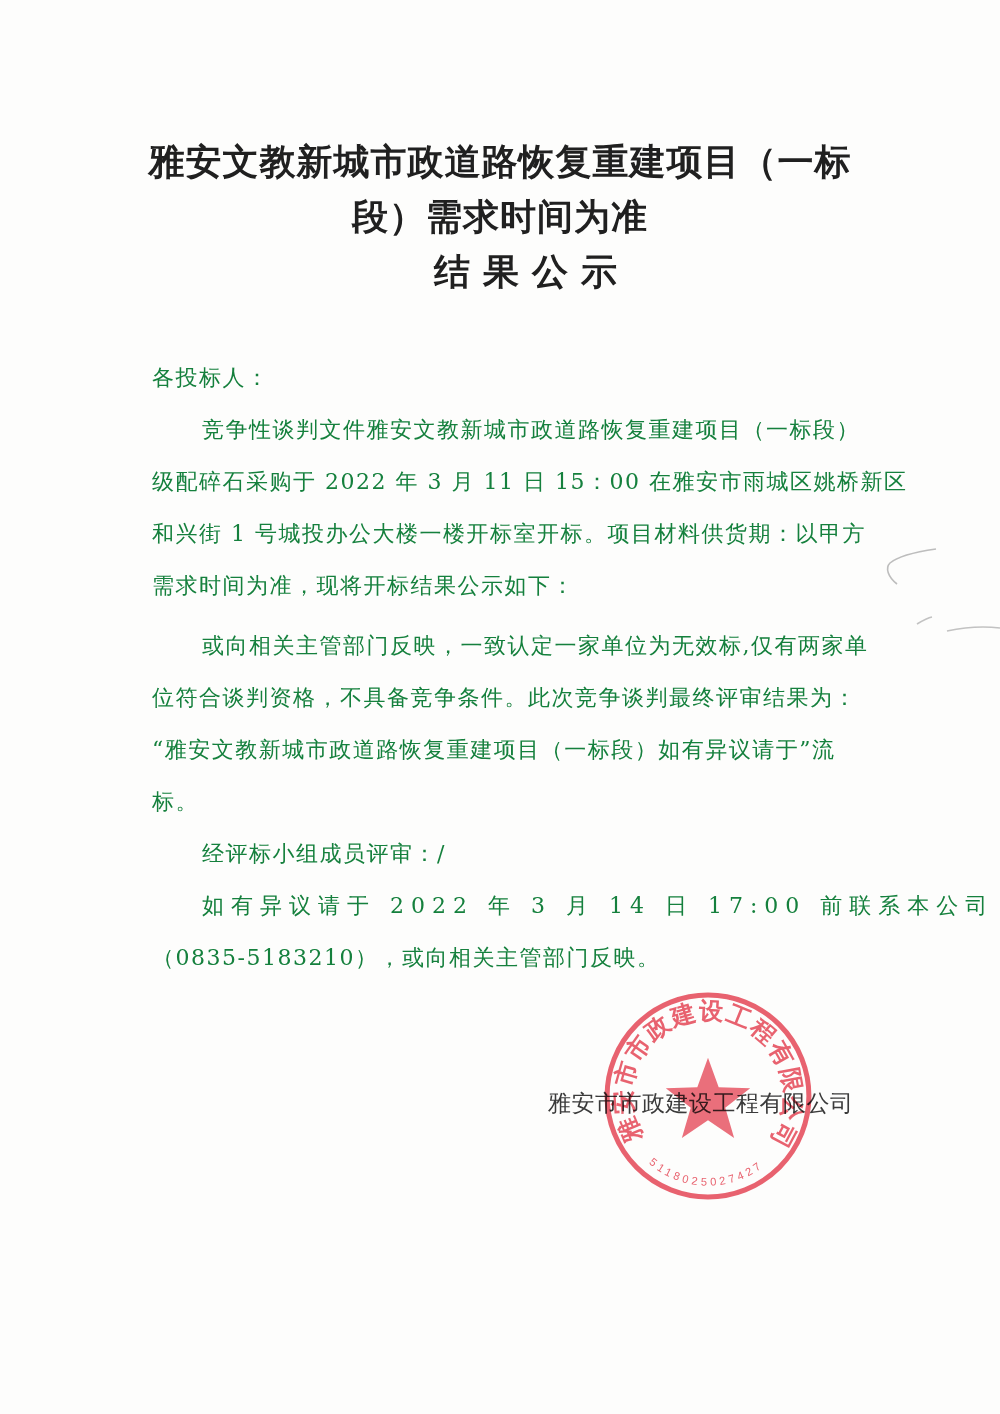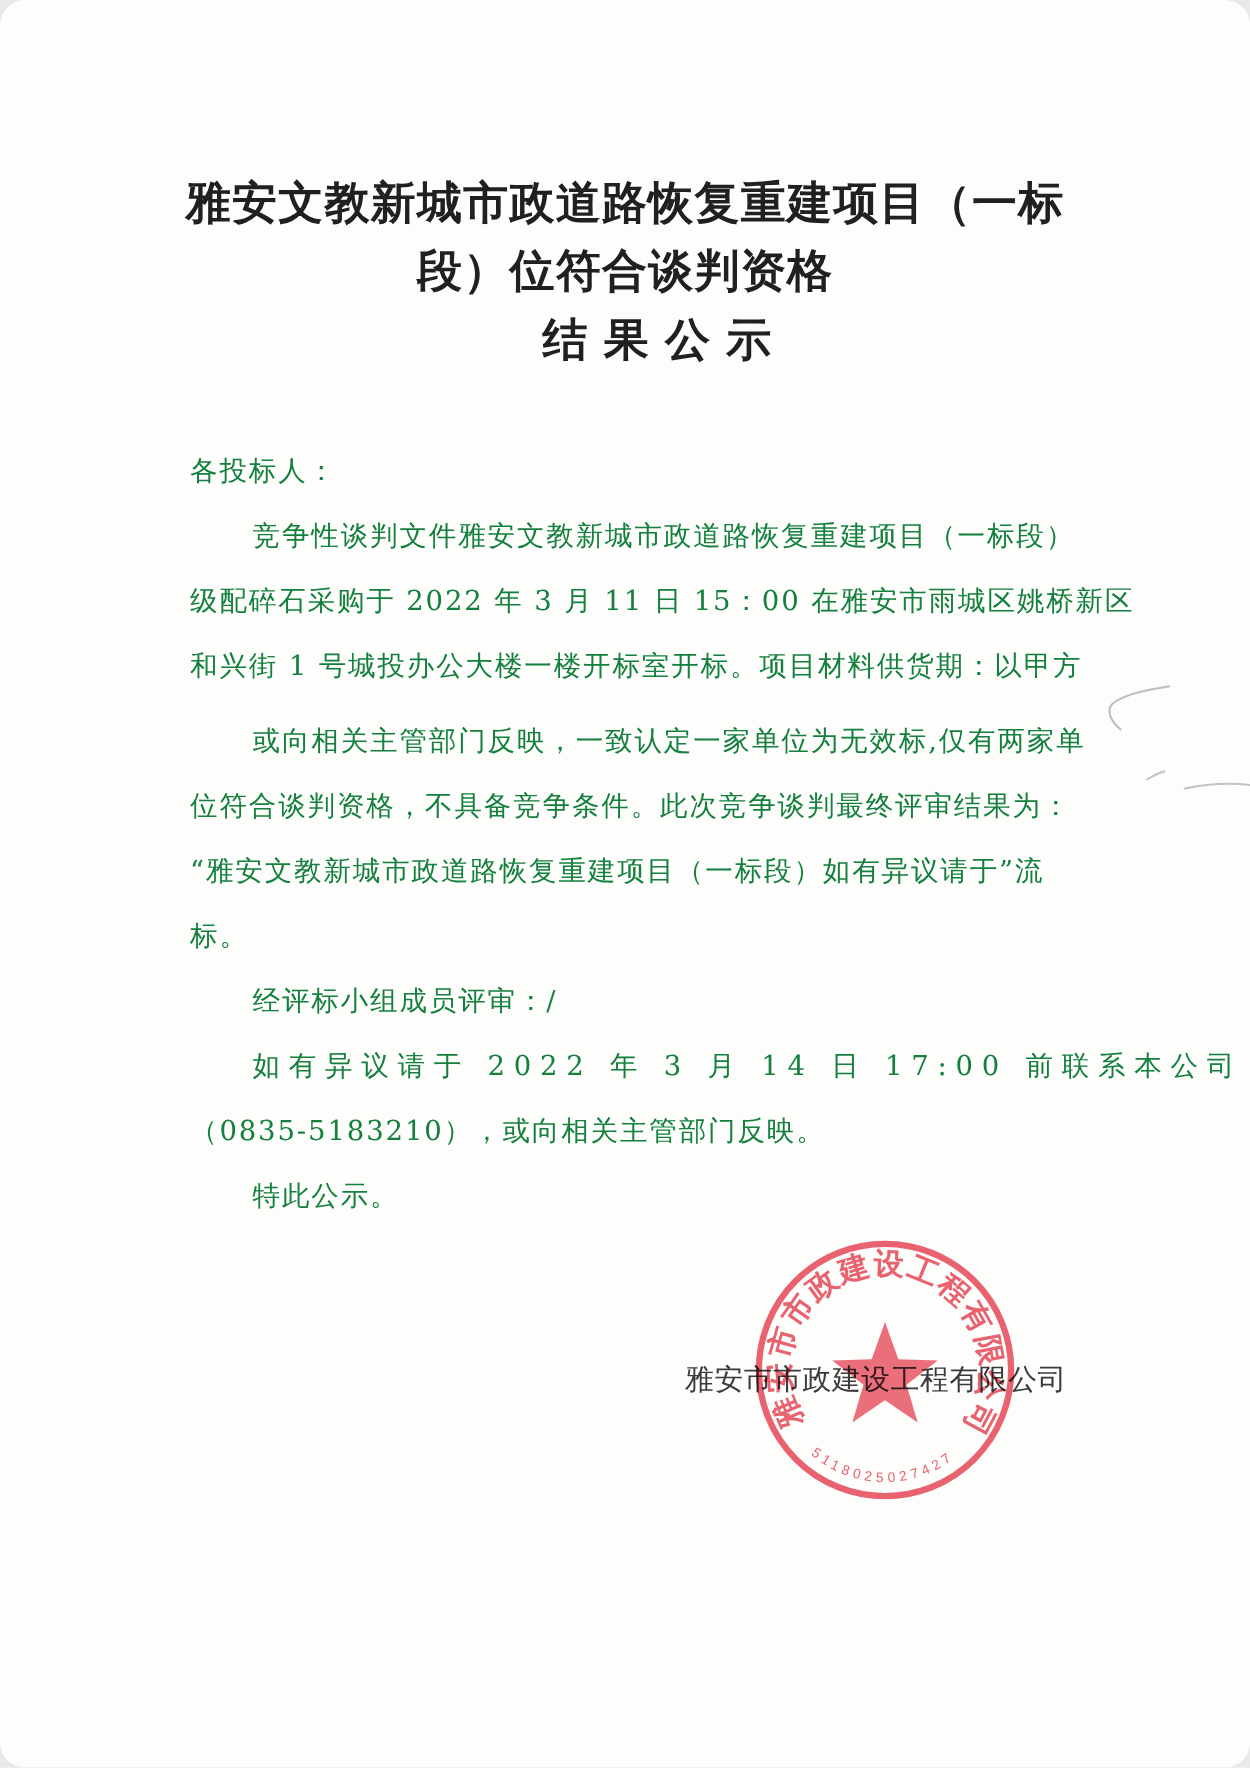"雅安文教新城市政道路恢复重建项目（一标" .page { border-radius: 20px -> none }
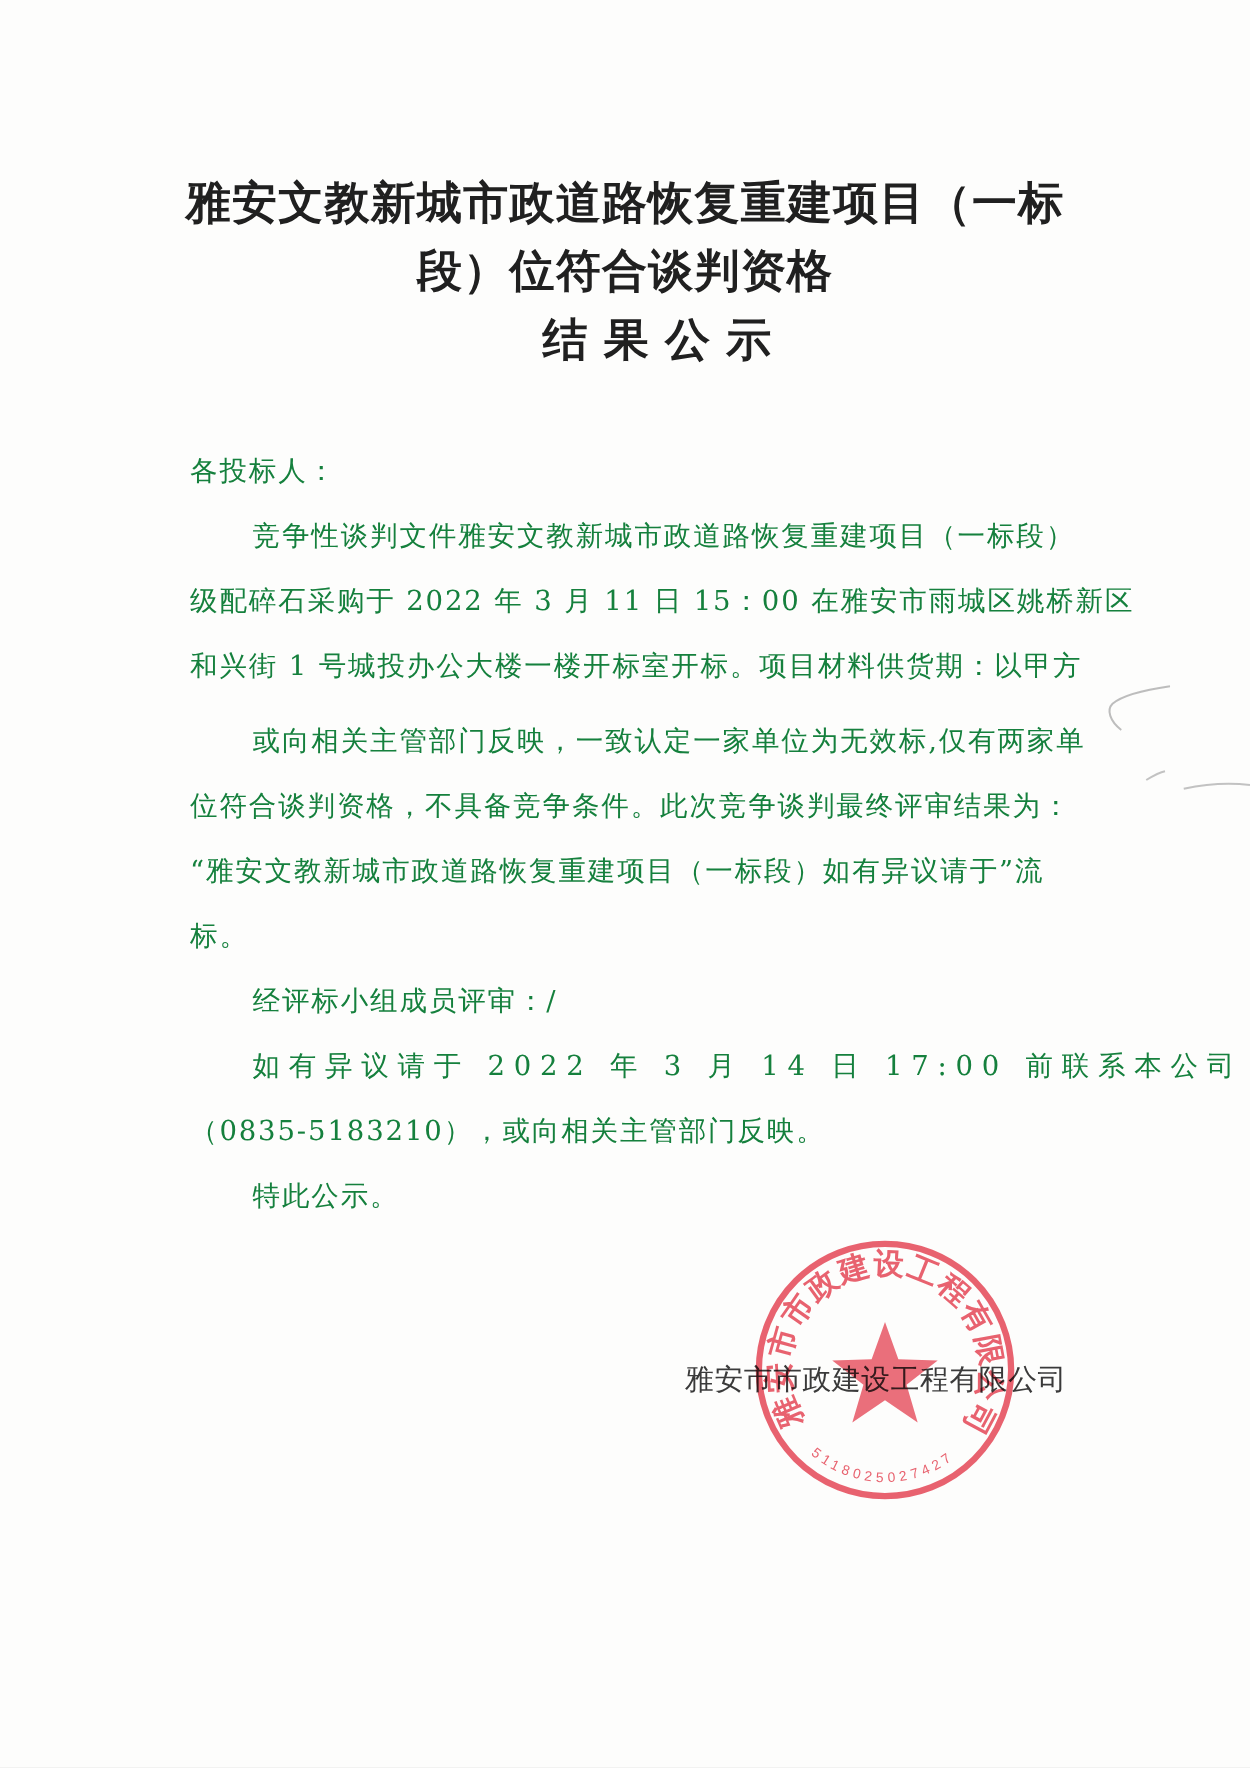"段）位符合谈判资格" div.title-line { text: 位符合谈判资格 -> 需求时间为准 }
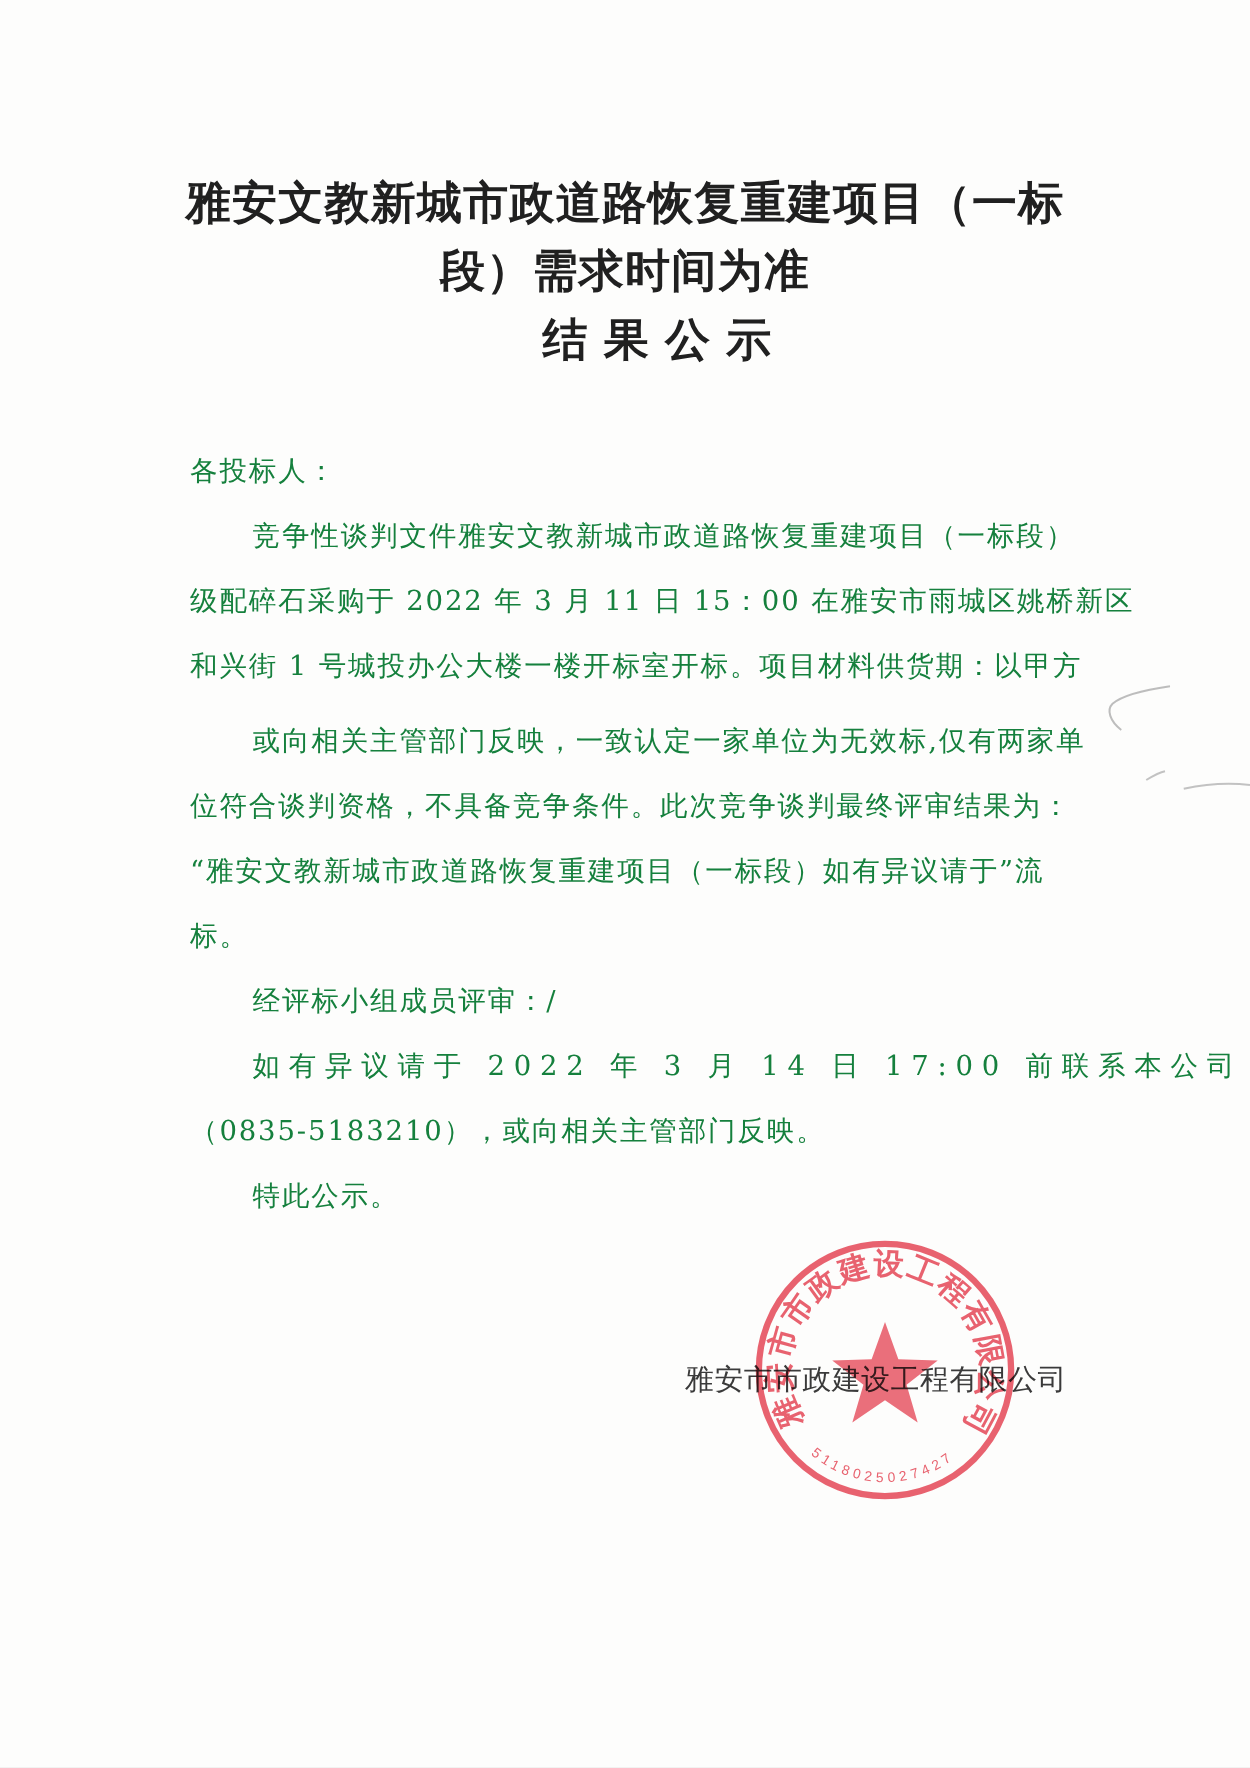"需求时间为准，现将开标结果公示如下：" div.body-line { html: none -> <div>需求时间为准，现将开标结果公示如下：</div> }
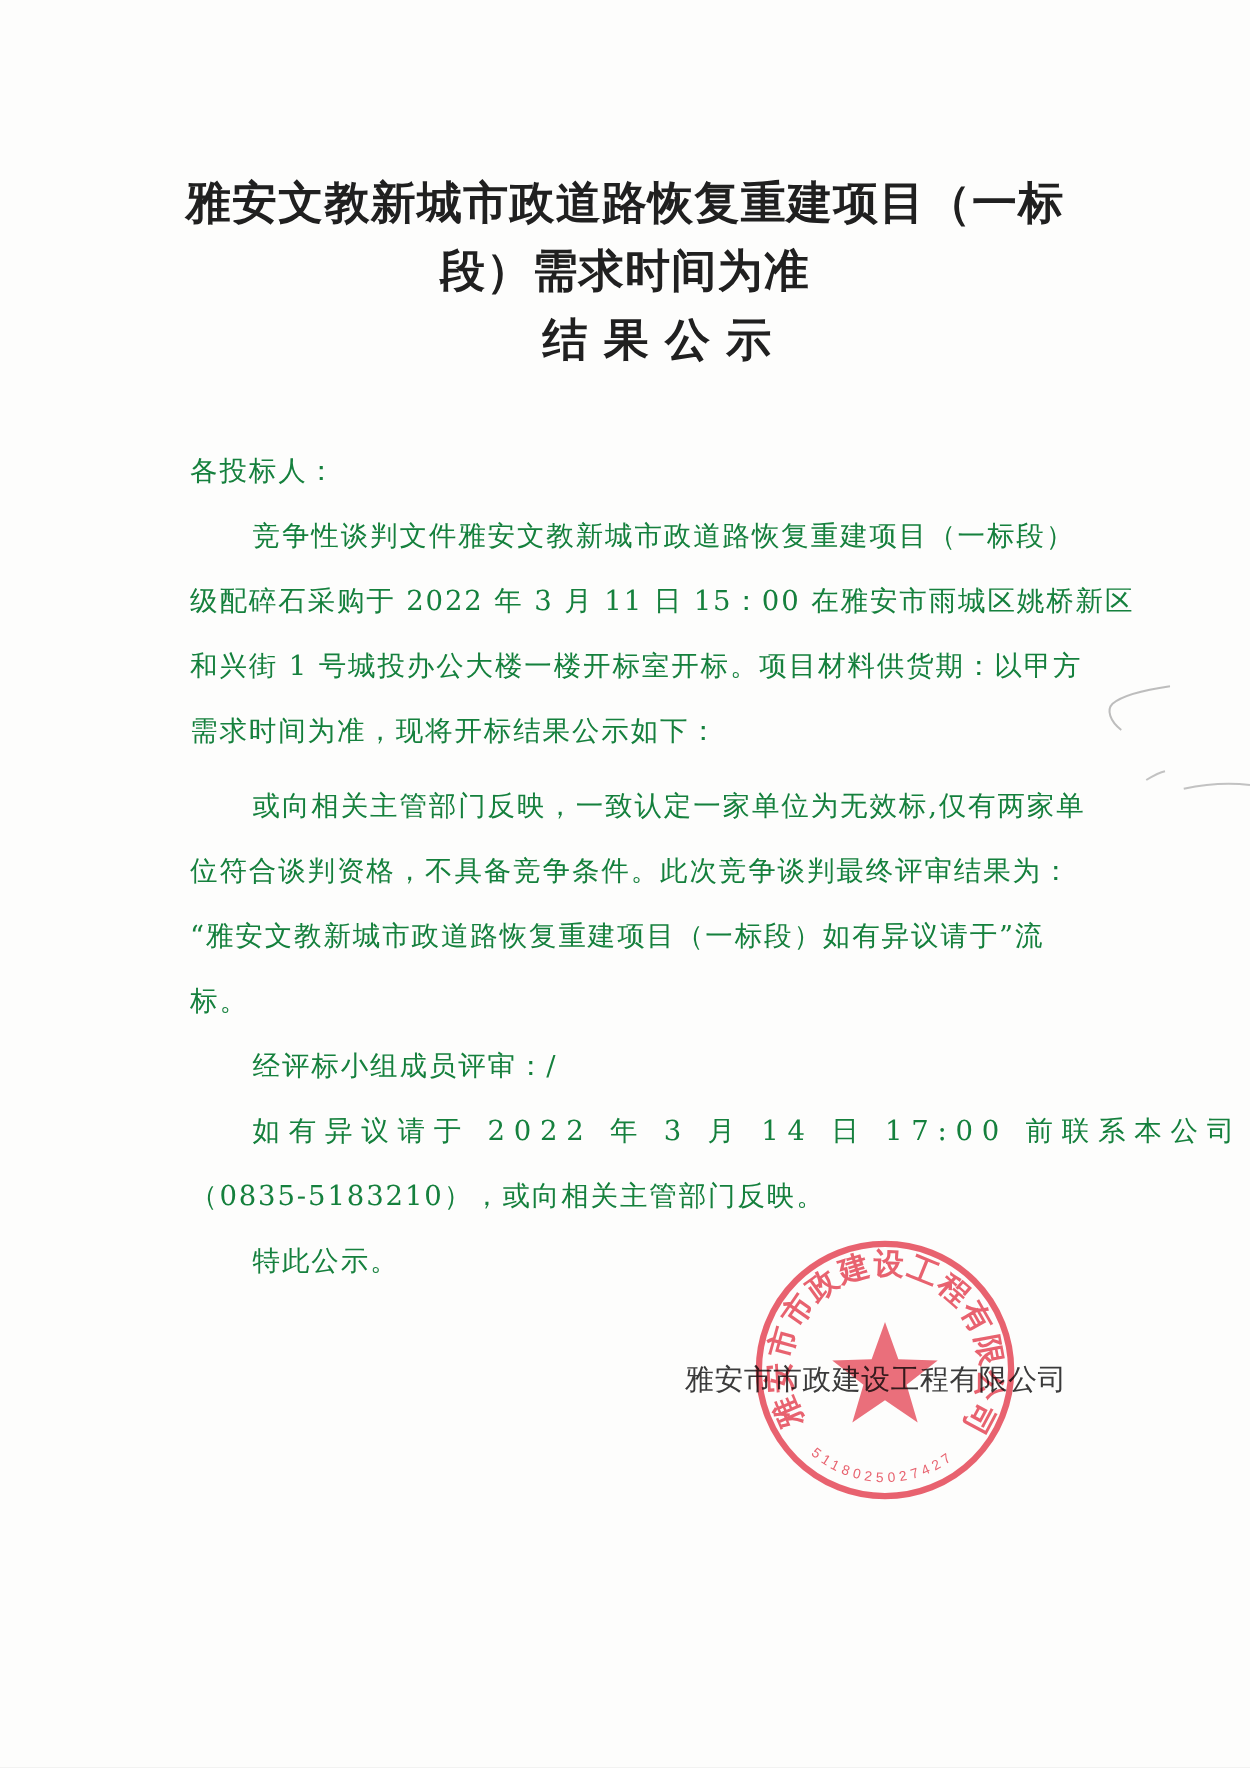"特此公示。" div.body-line { html: <div>特此公示。</div> -> none }
